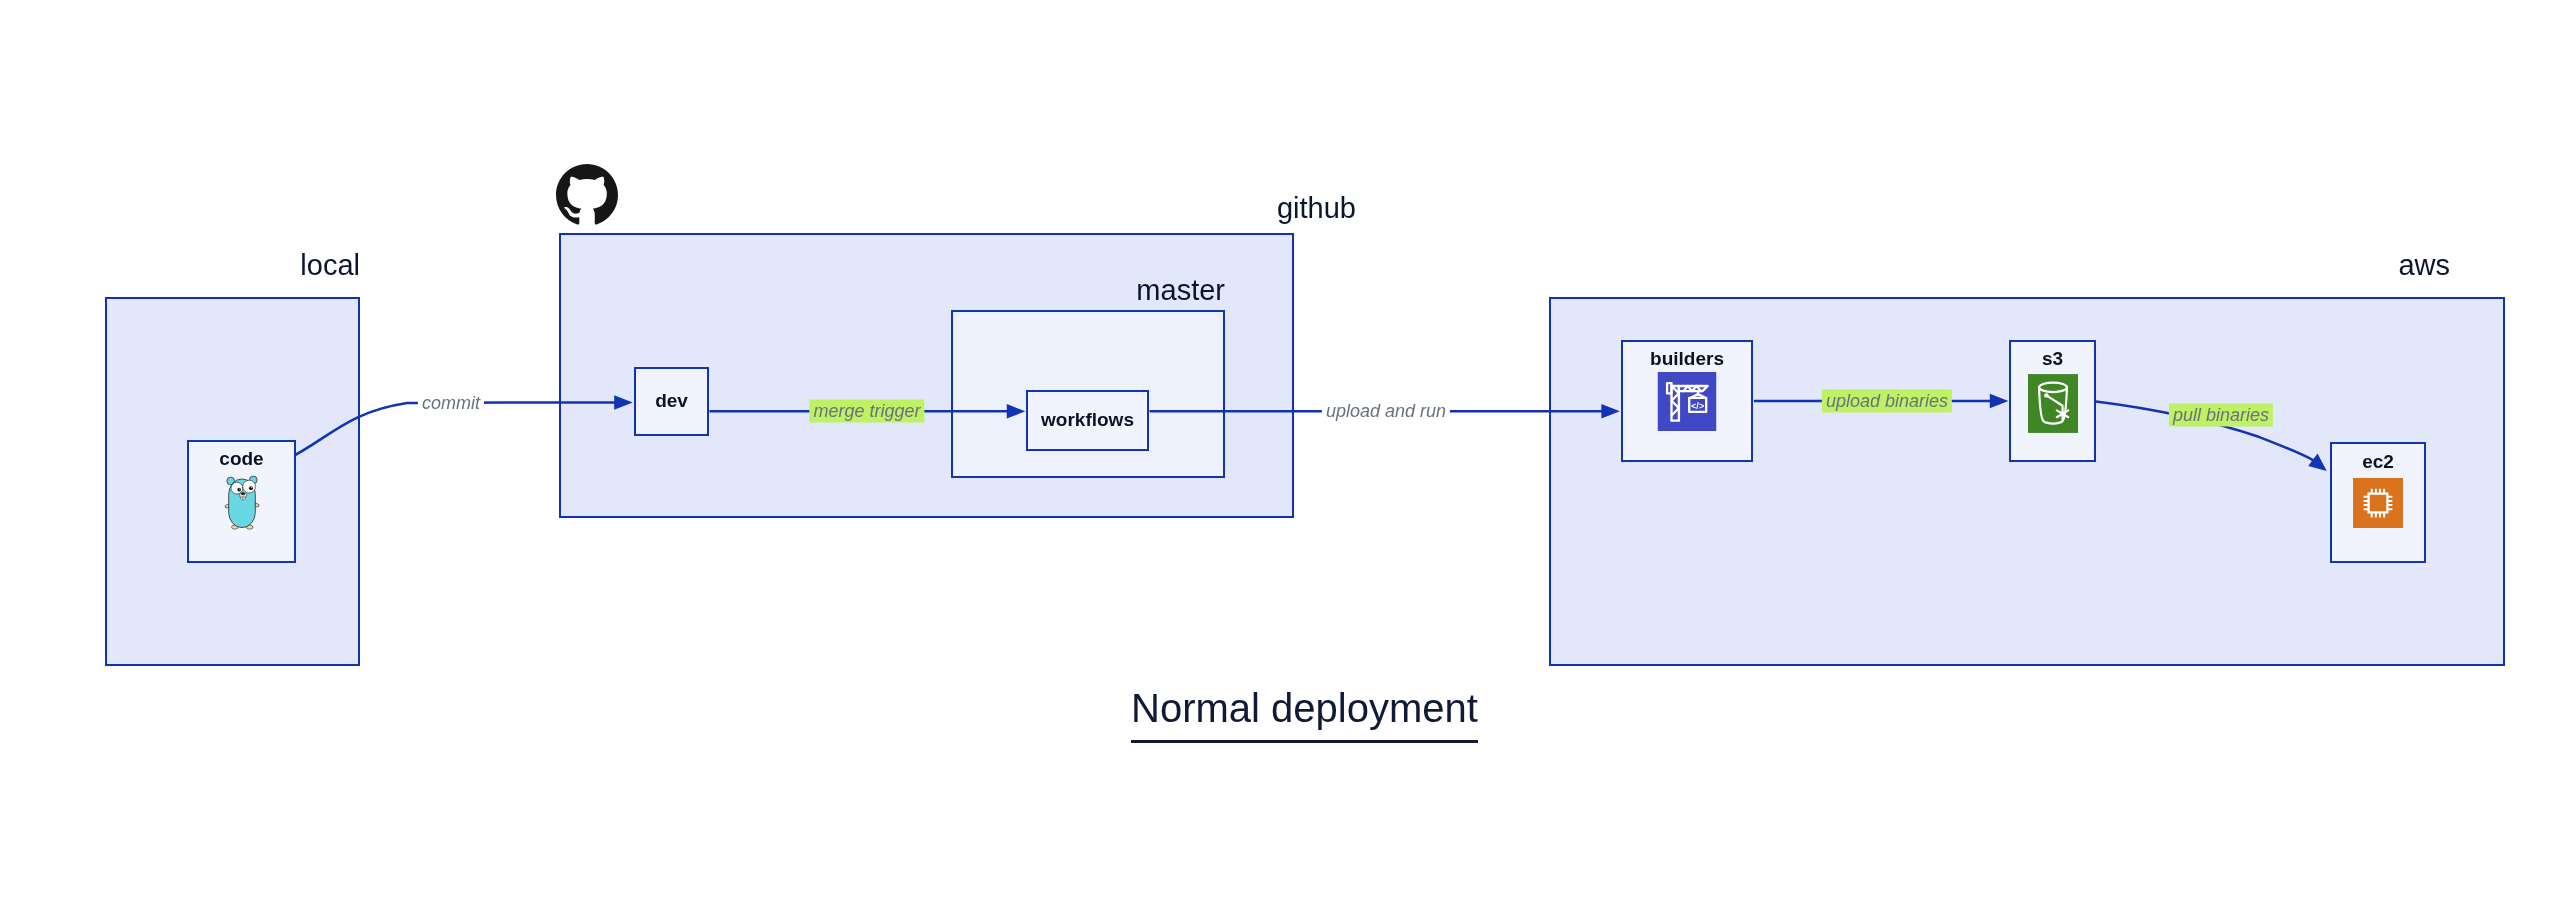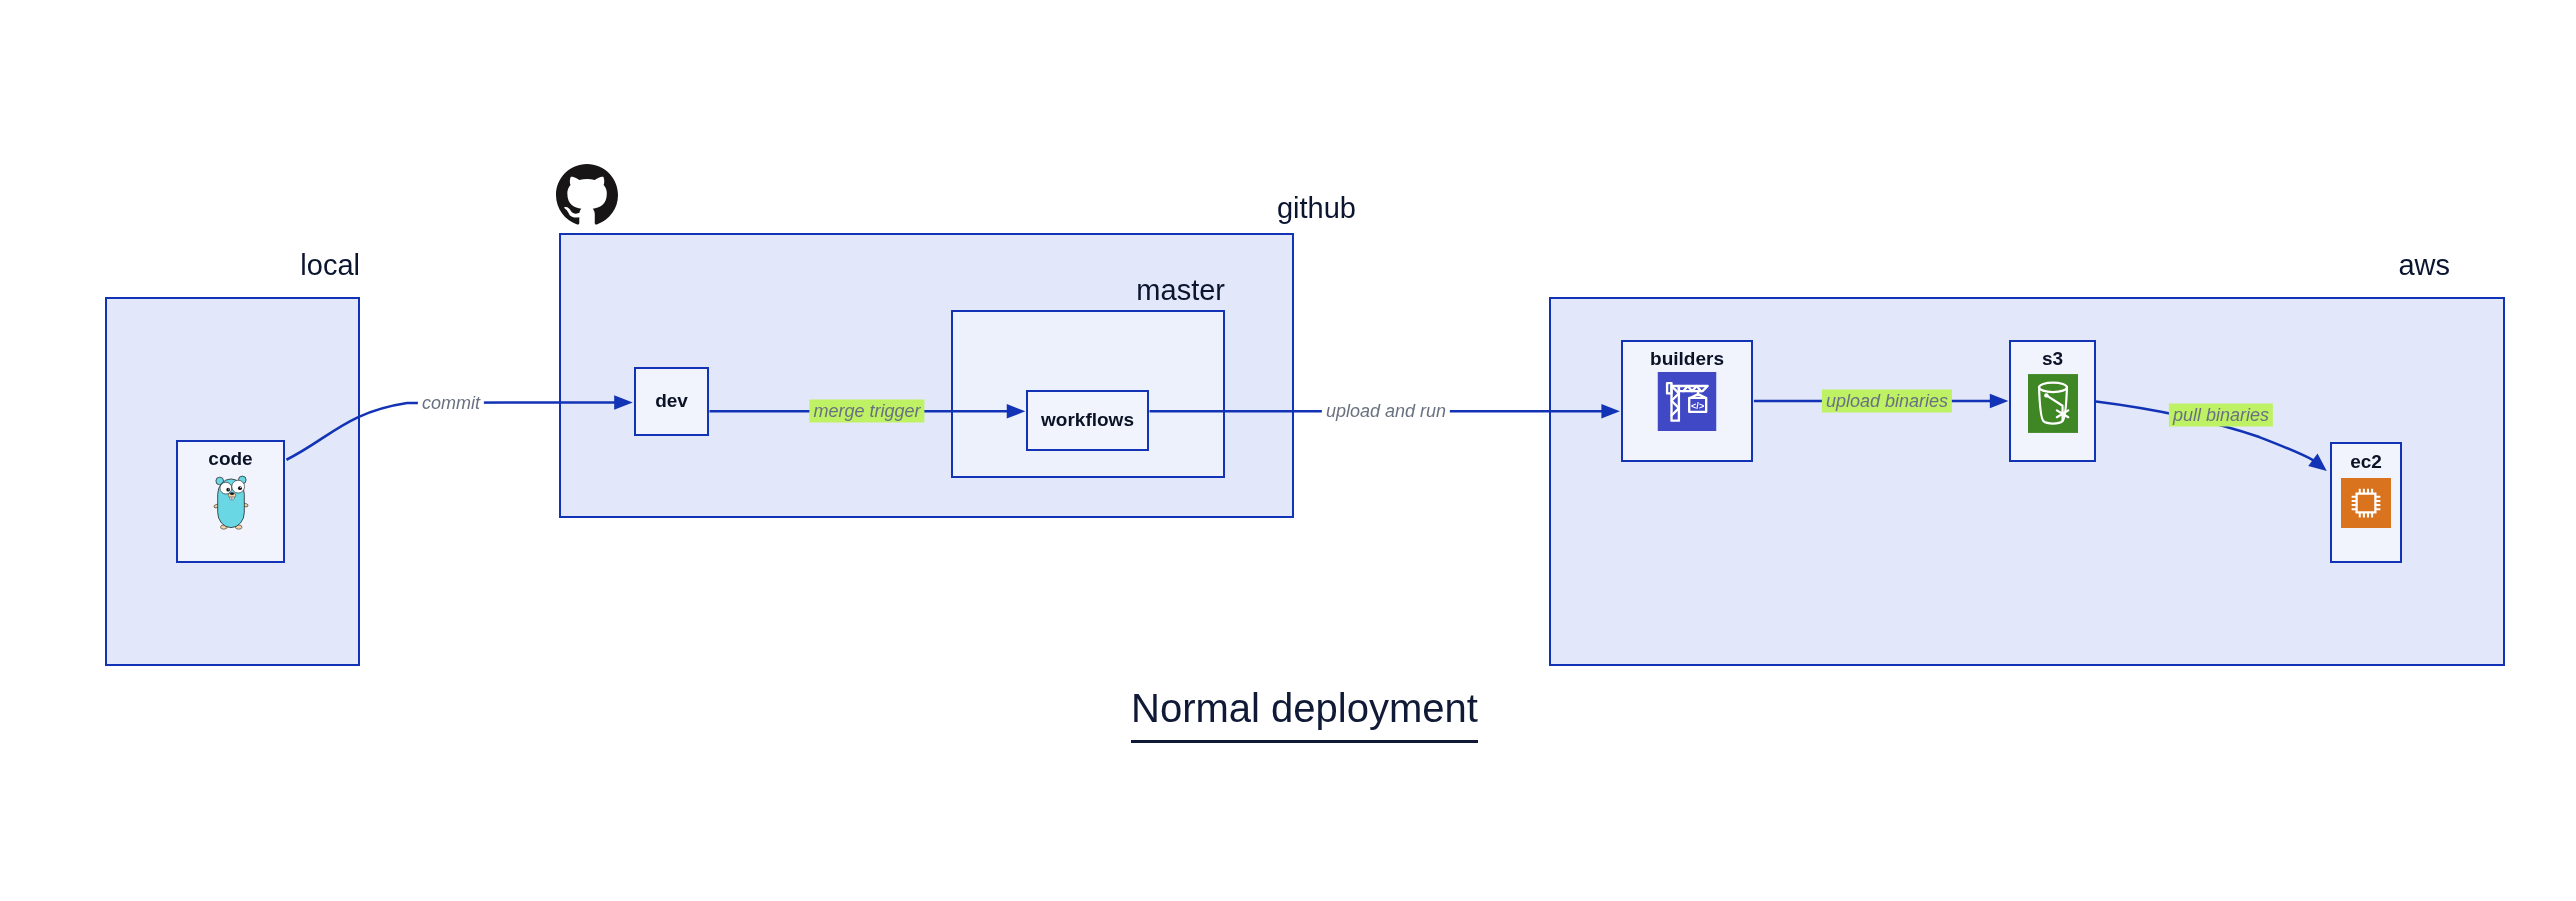"code" div.node { left: 176px -> 187px }
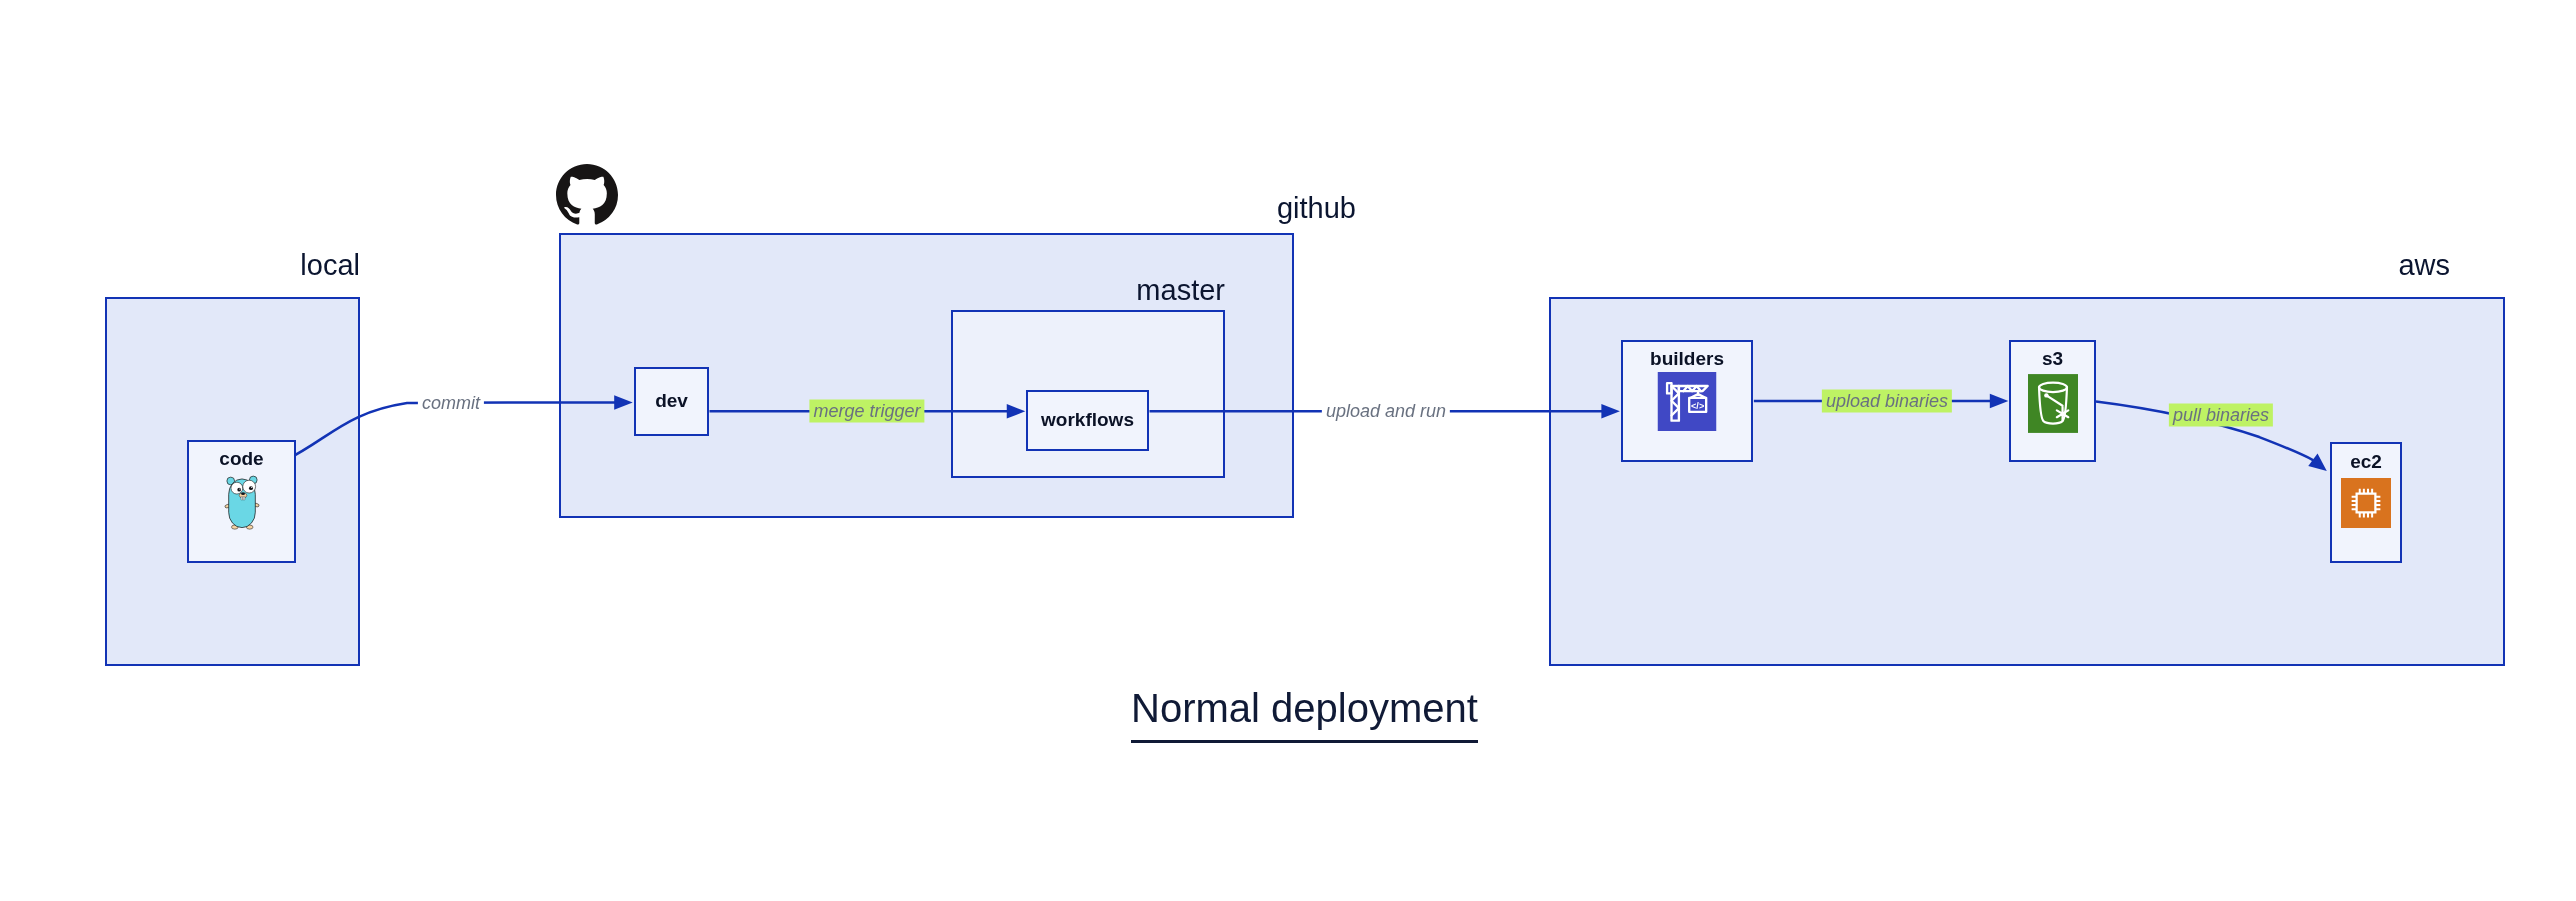"ec2" div.node { width: 72px -> 96px }
